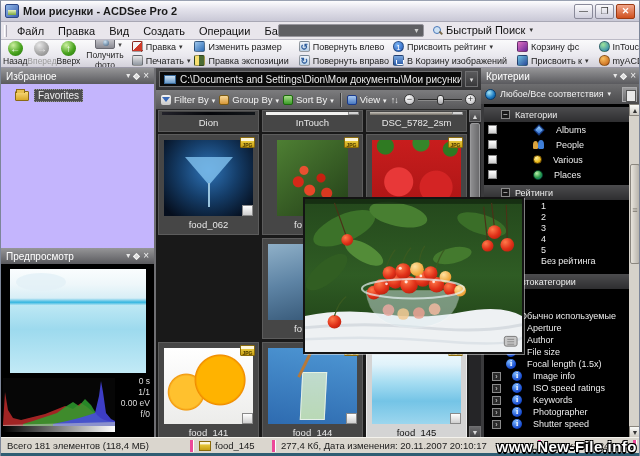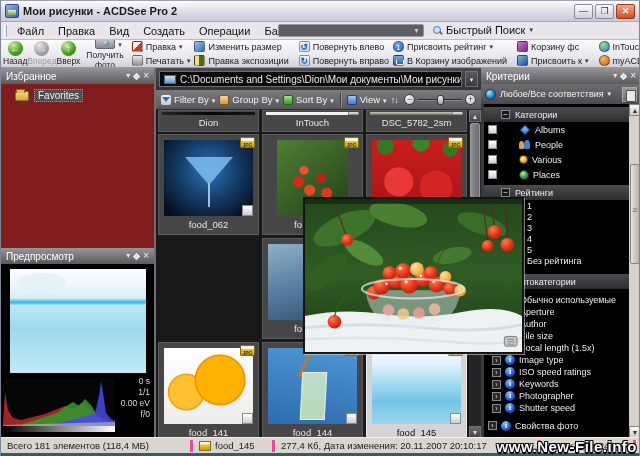"Избранное" .fav { background: #7f1d1d -> #c4b5fd }
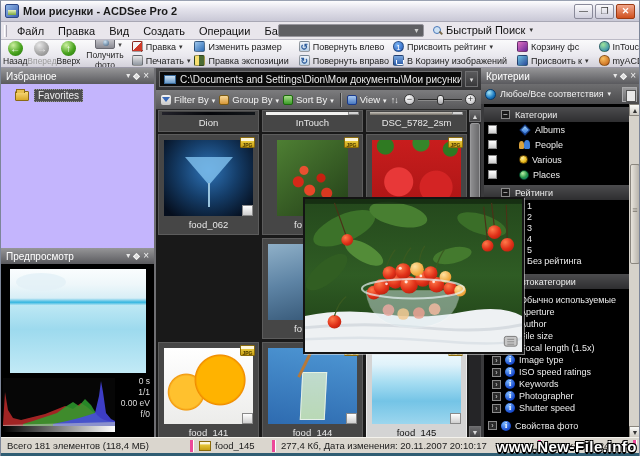"Albums" .trow { gap: 4px -> 11px }
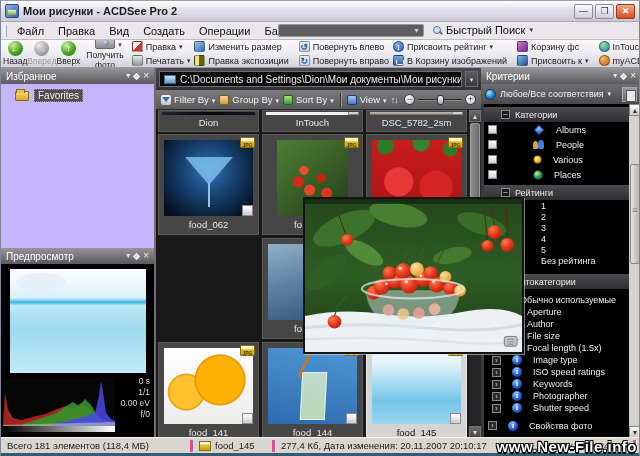"Обычно используемые" .commonlabel { margin-top: 4px -> 20px }
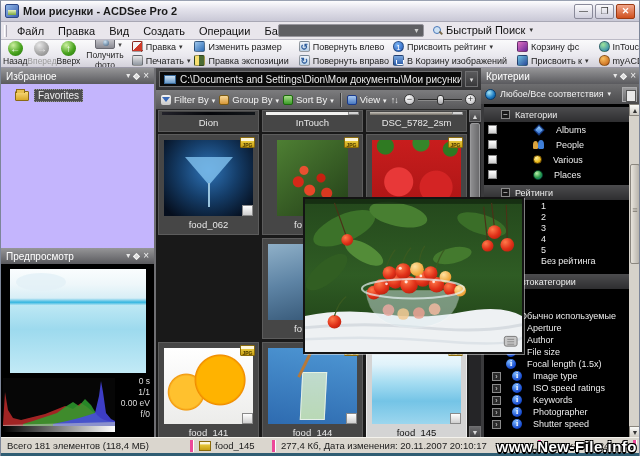"Image type" span { text: type -> info }
